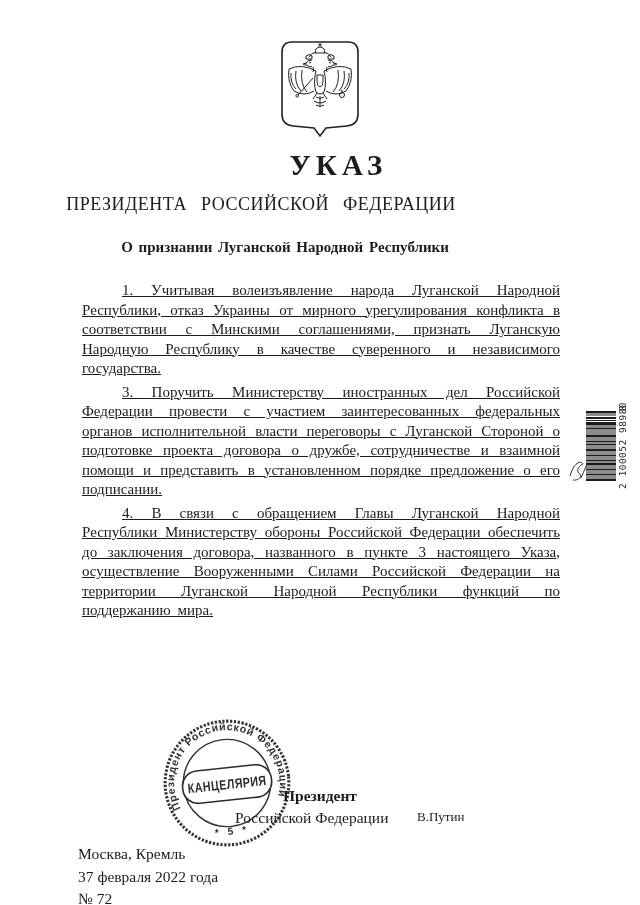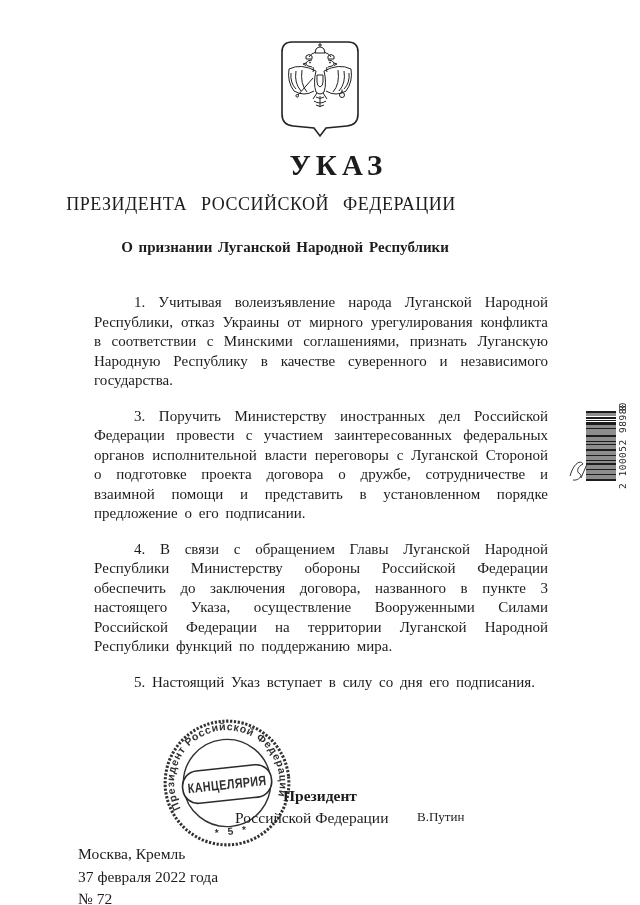"1. Учитывая волеизъявление народа" .body-text p { margin: 16px -> 4px; text-decoration: none -> underline }
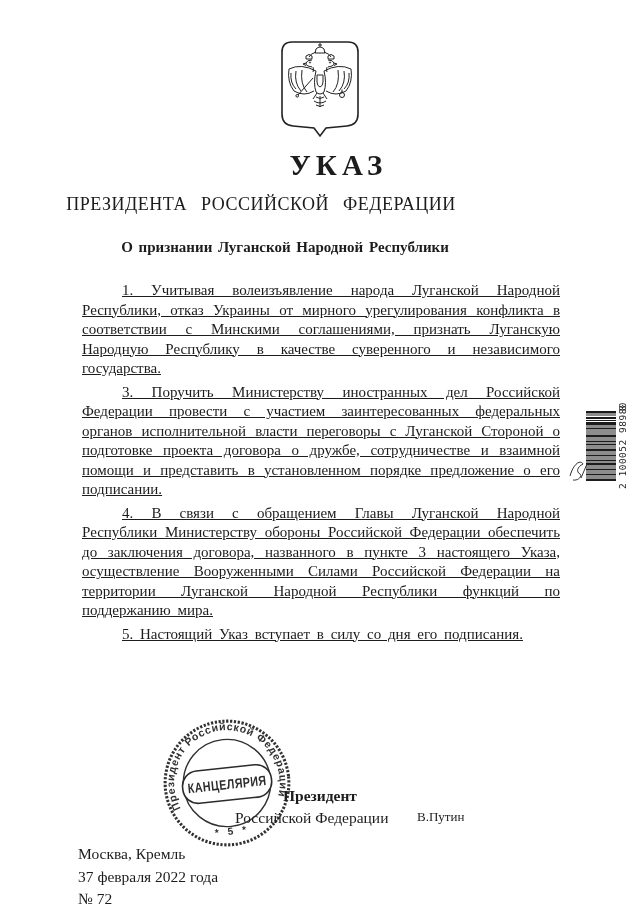"5. Настоящий Указ вступает в" p { html: <p>5. Настоящий Указ вступает в силу со дня его подписания.</p> -> none }
